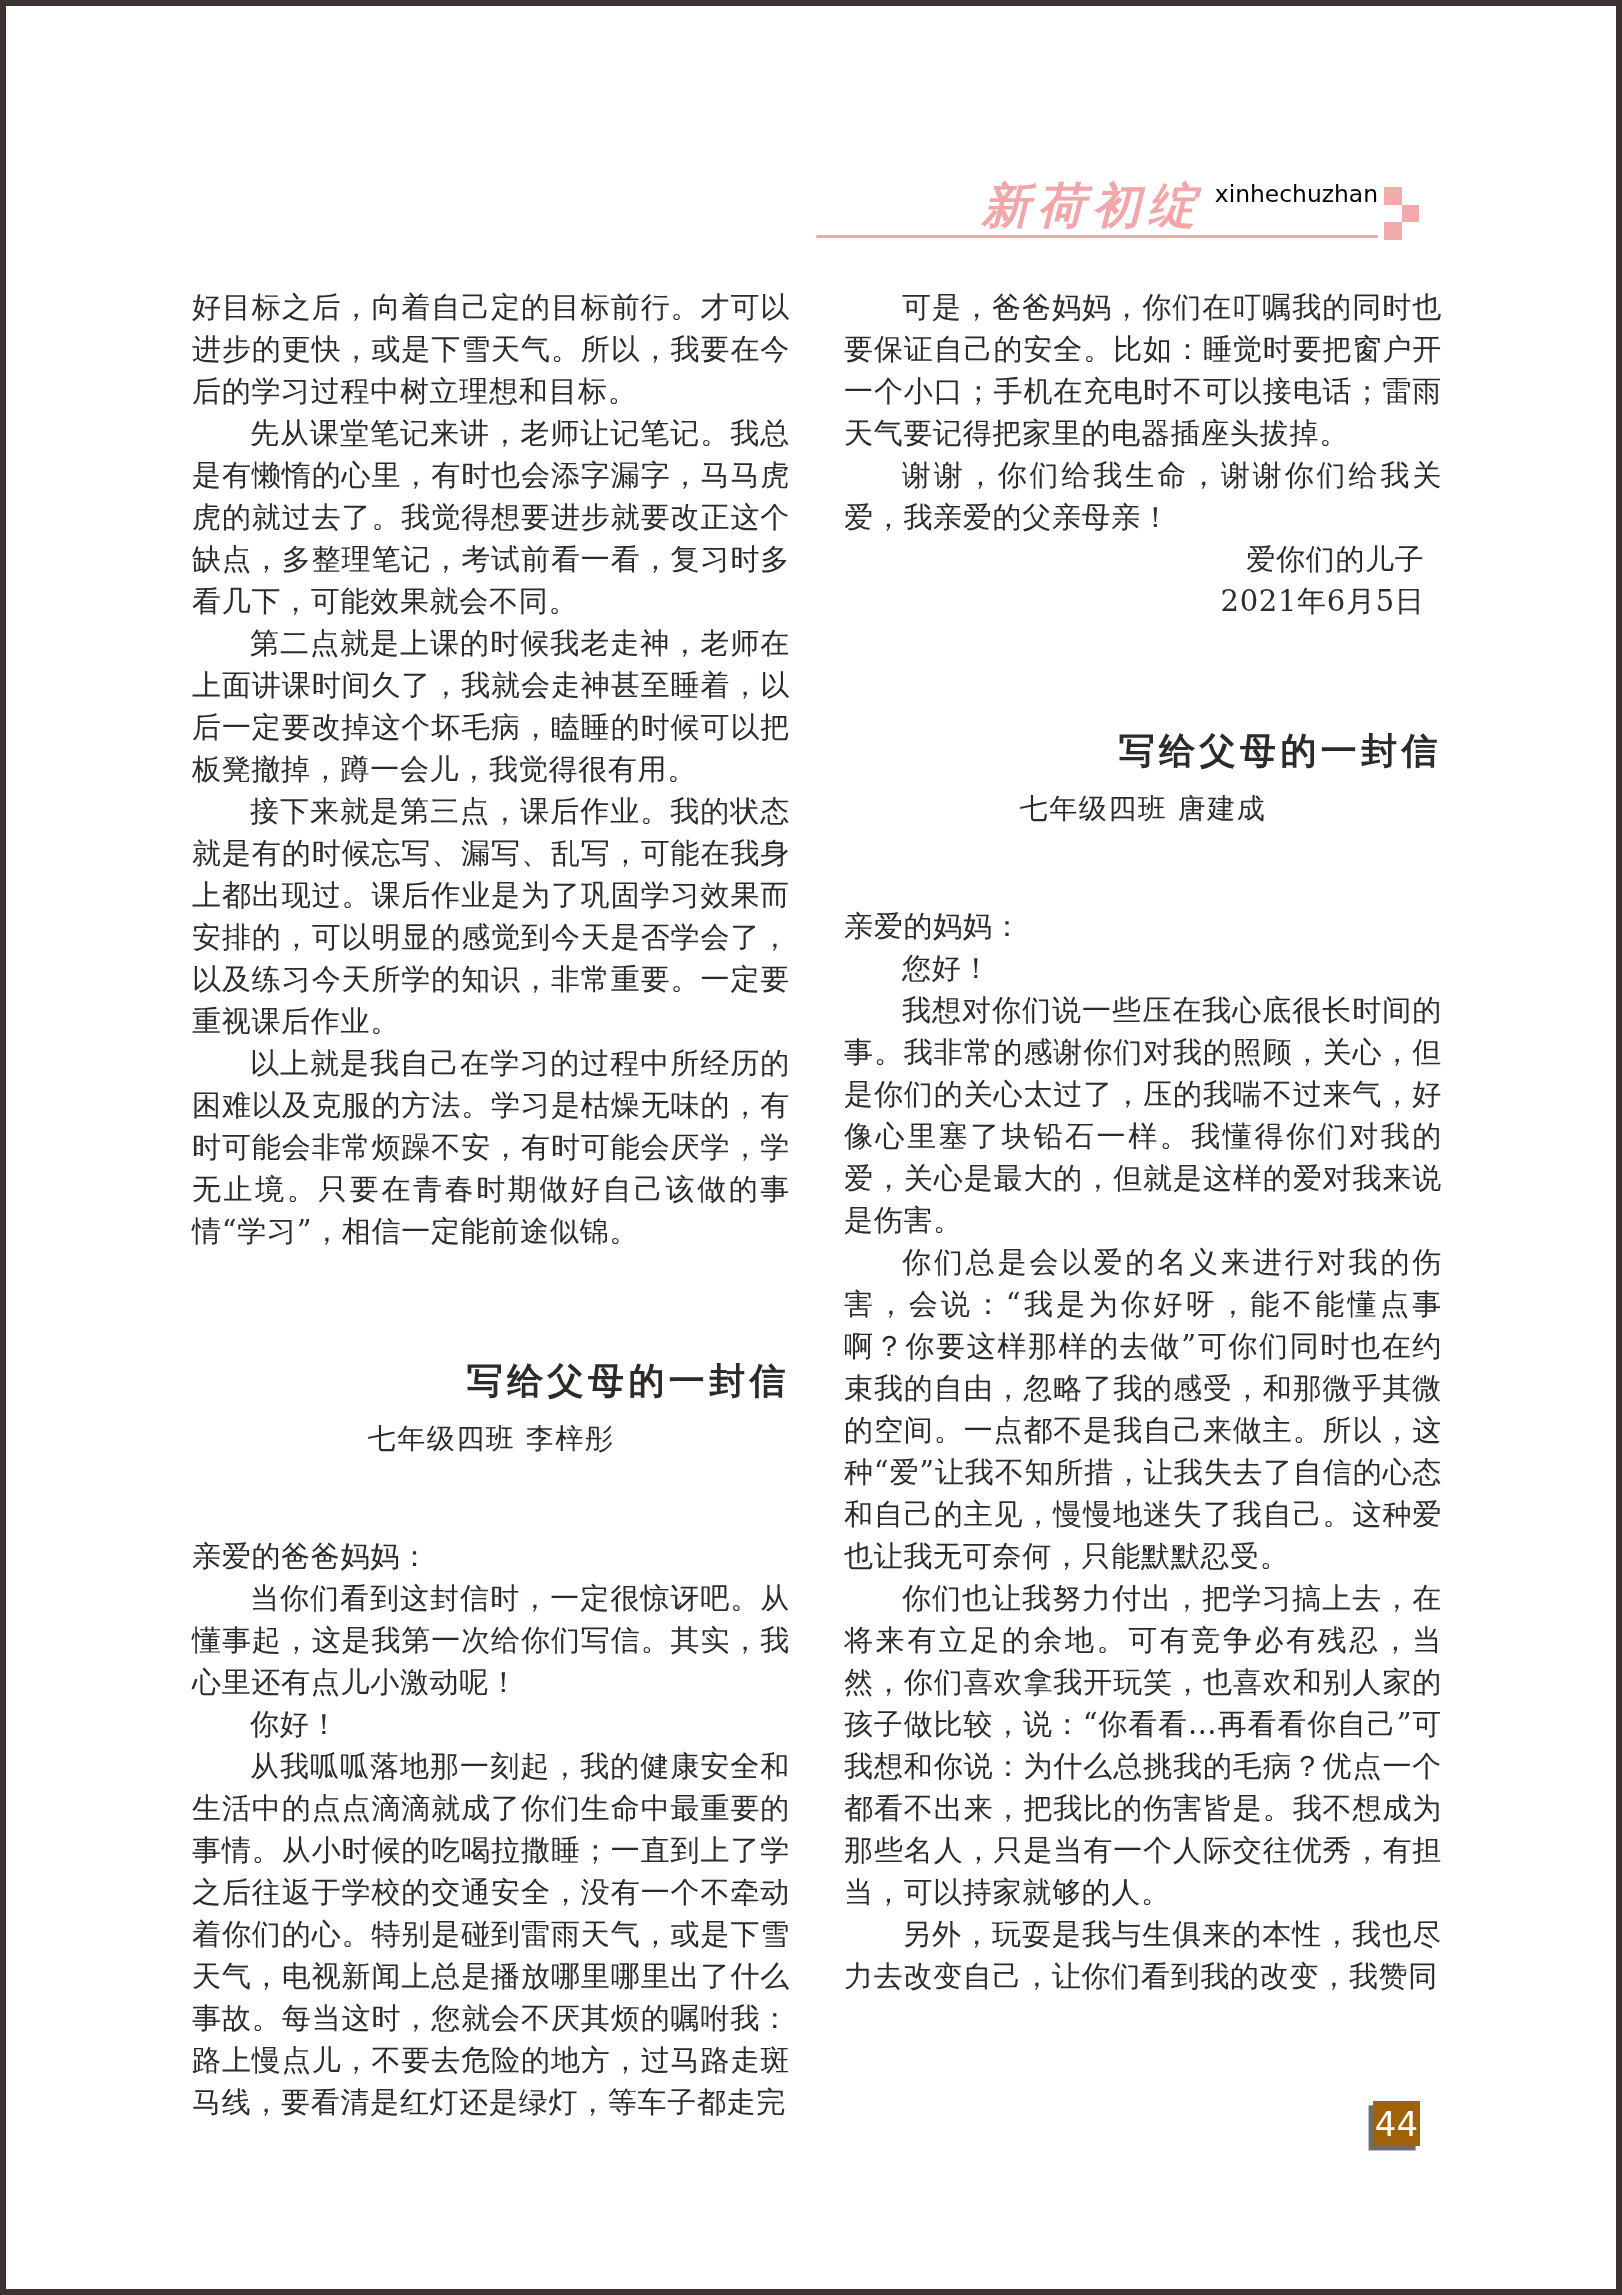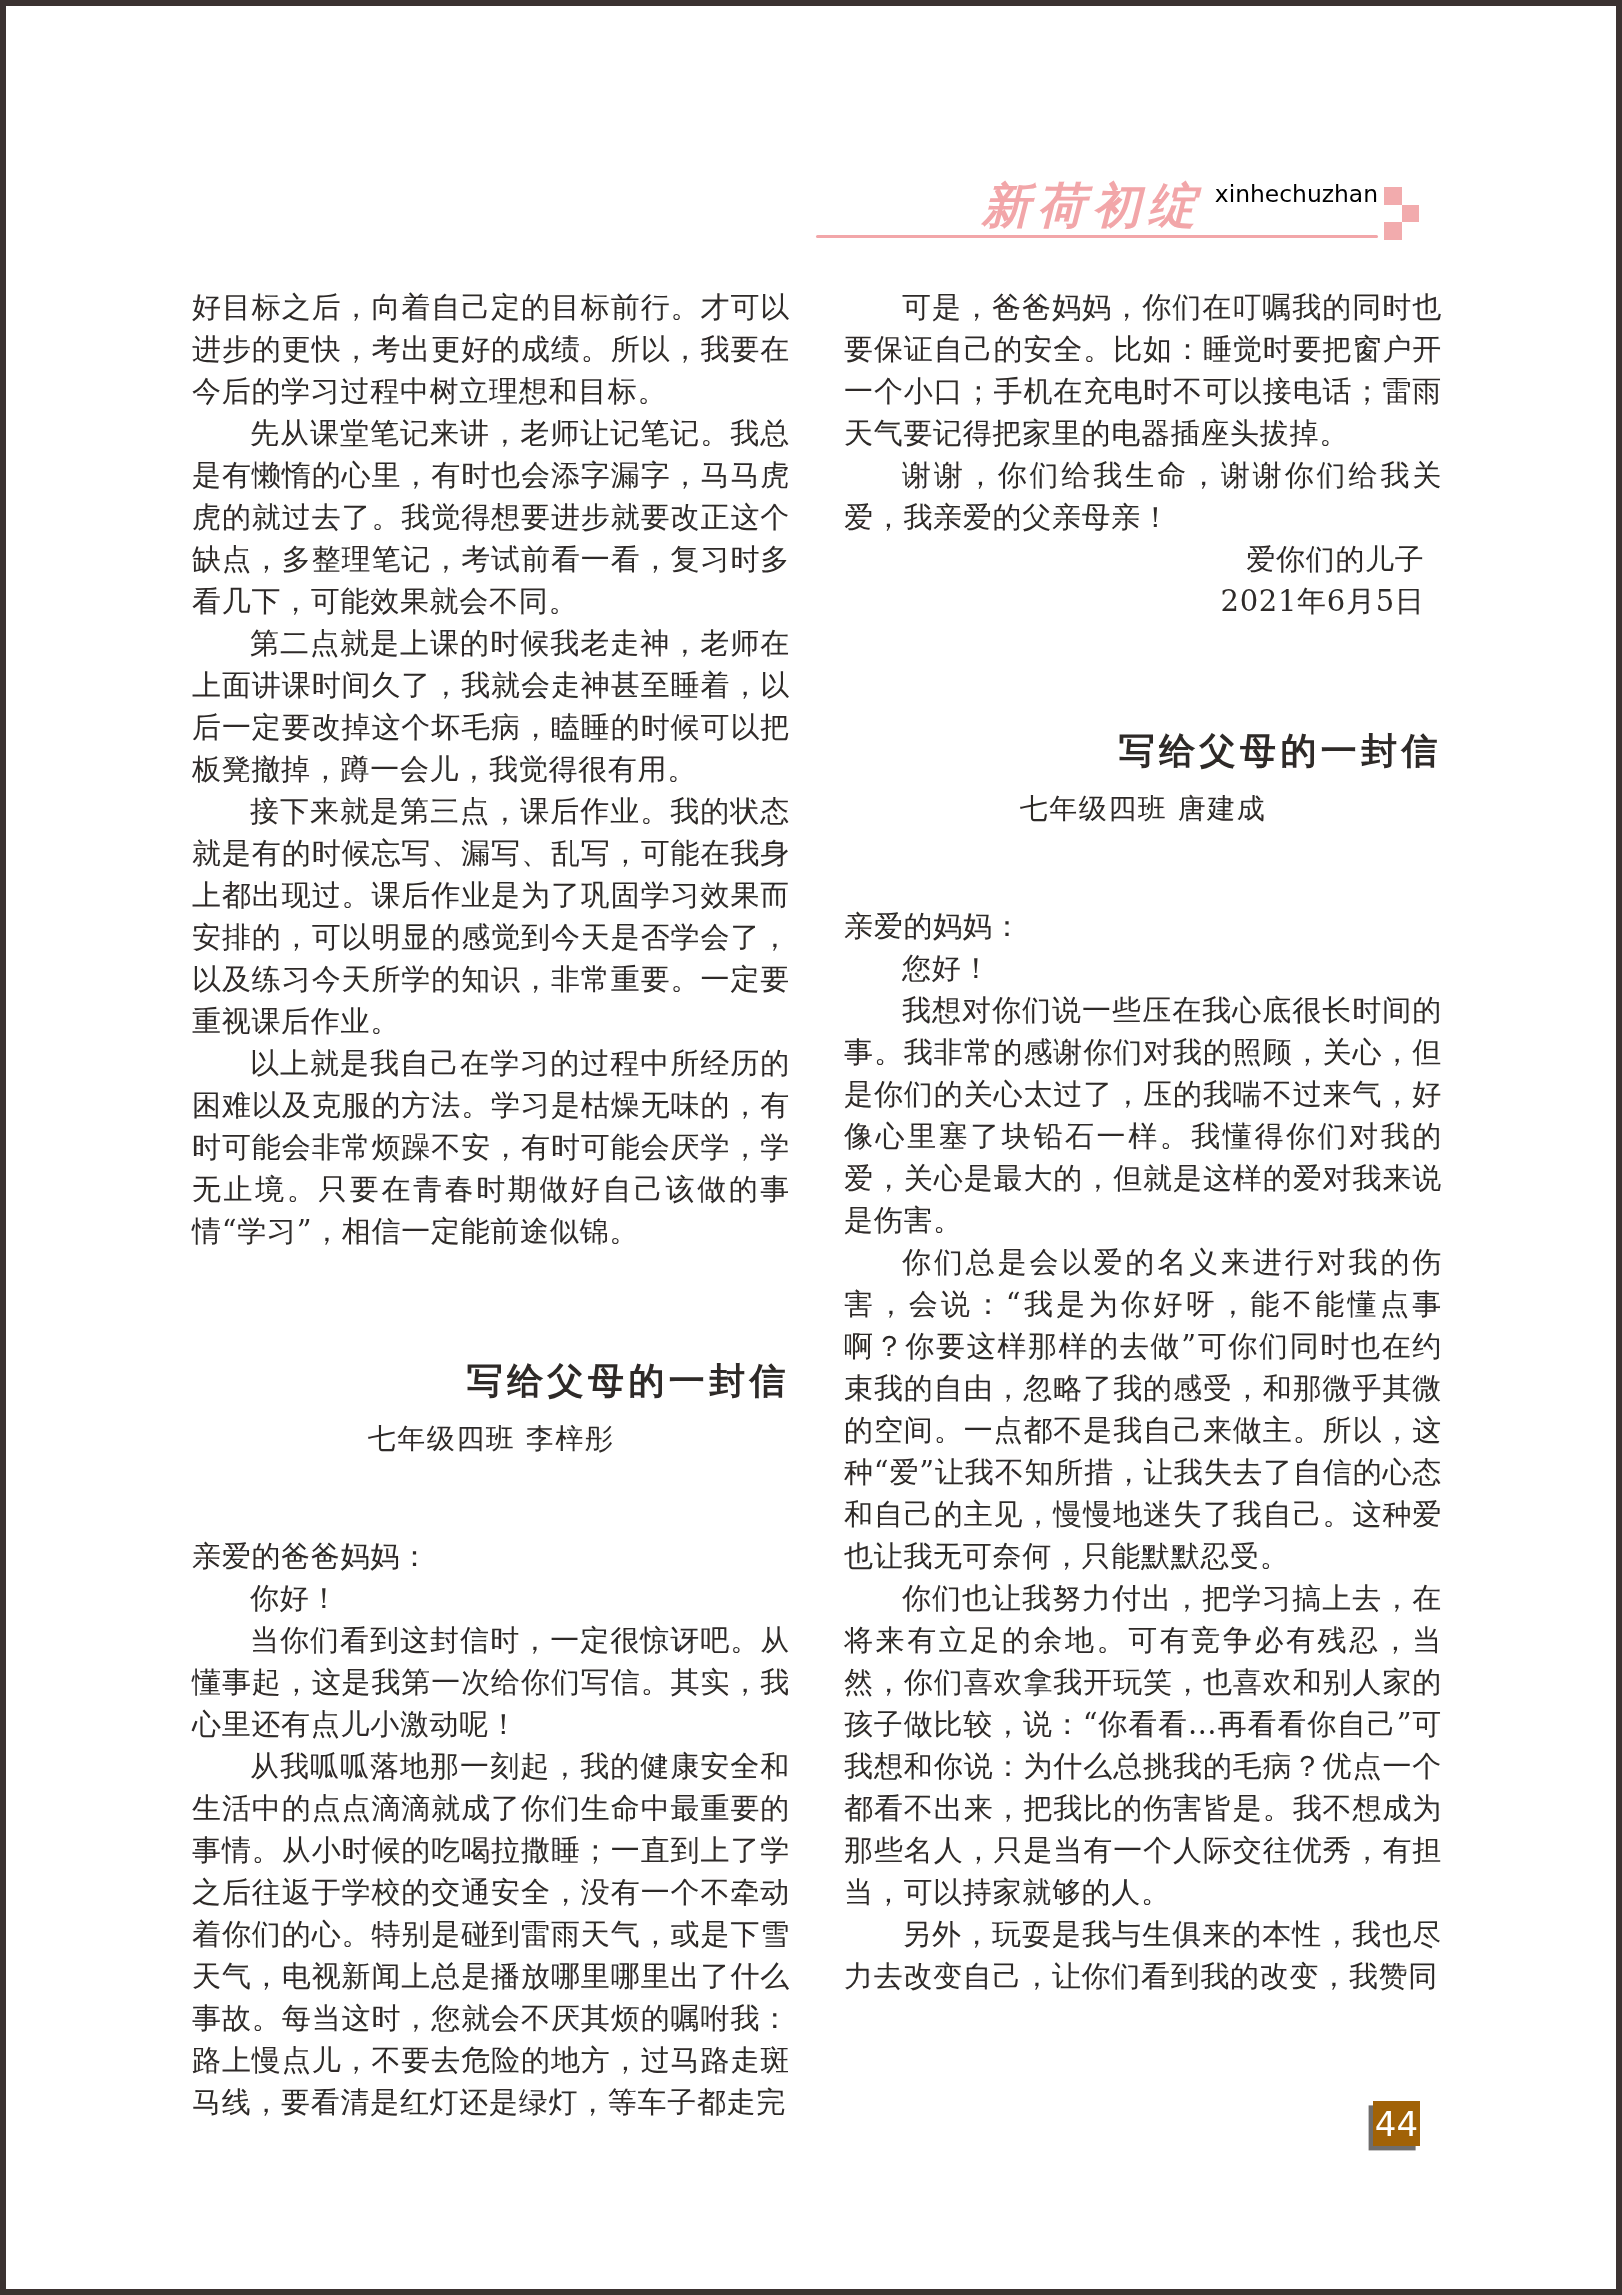"好目标之后，向着自己定的目标前行。才可以进步的更快，考出更好的成绩。所以，我要在" p.para { text: 考出更好的成绩 -> 或是下雪天气 }
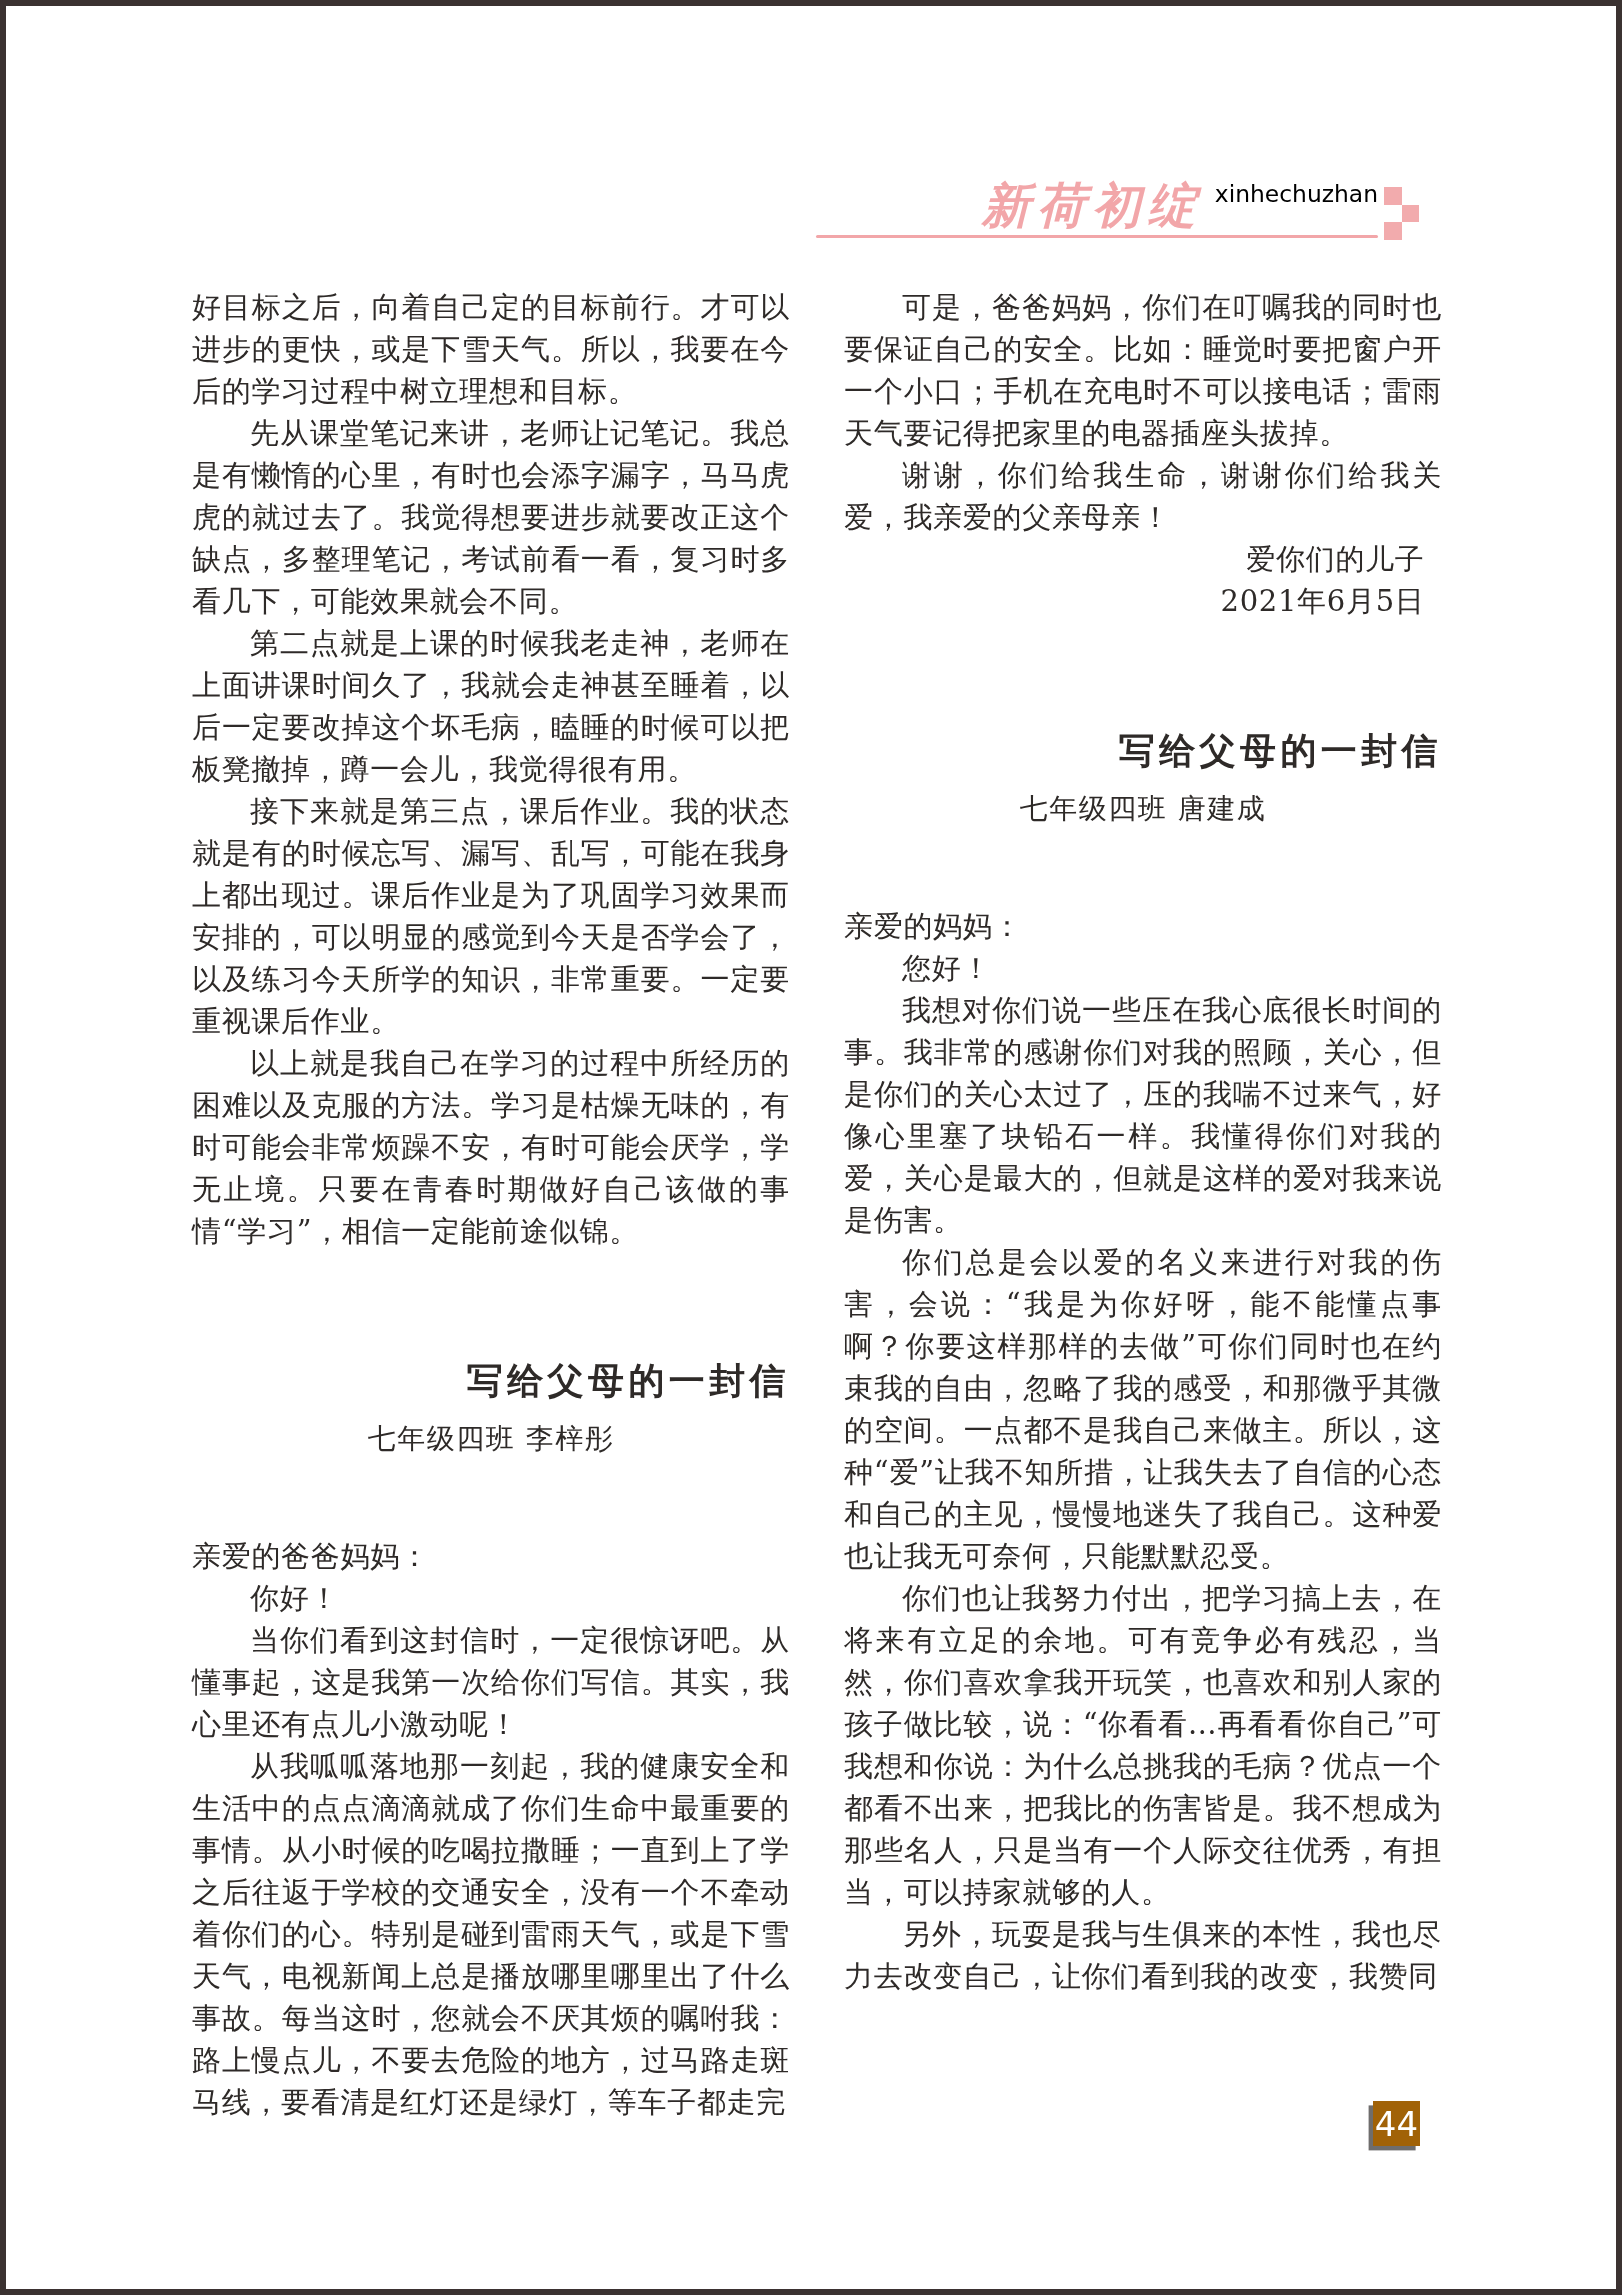"你好！" p.para { order: before "当你们看到这封信时，一定很惊讶吧。从懂事起，这是我第一次给你们写信。其实，我心里" -> after "当你们看到这封信时，一定很惊讶吧。从懂事起，这是我第一次给你们写信。其实，我心里" }
